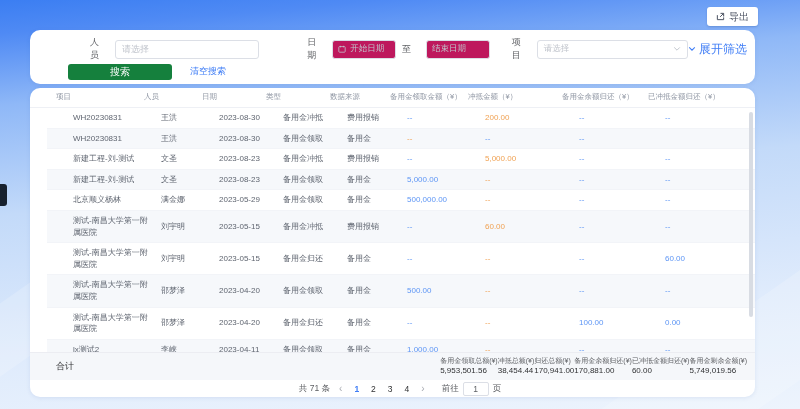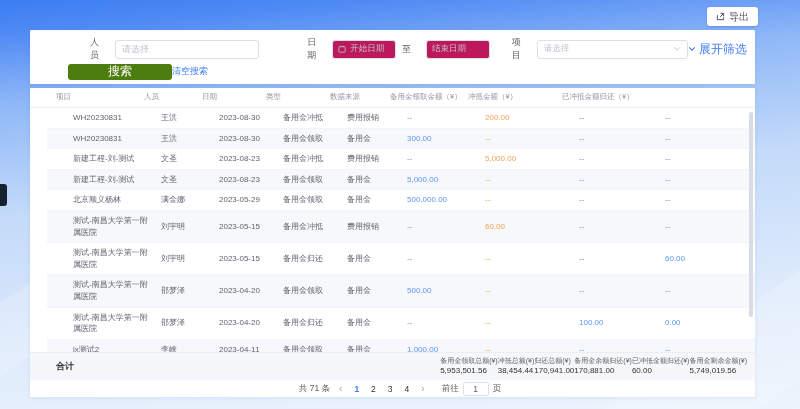"人员" .card { border-radius: 1px -> 10px }
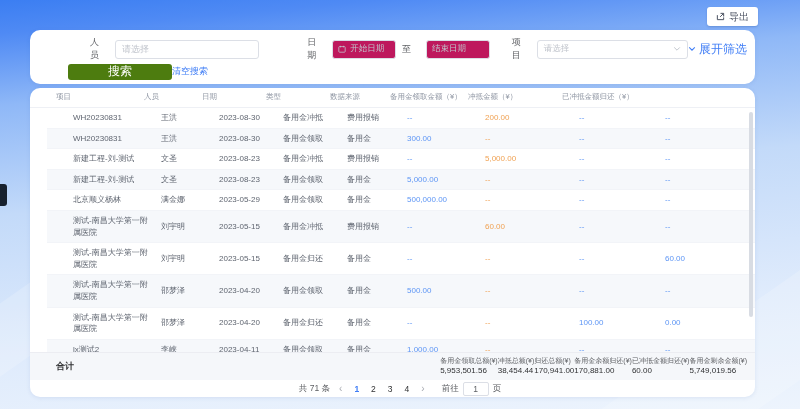"搜索" .search-btn { background: #4d7c0f -> #15803d; font-size: 12px -> 10px }
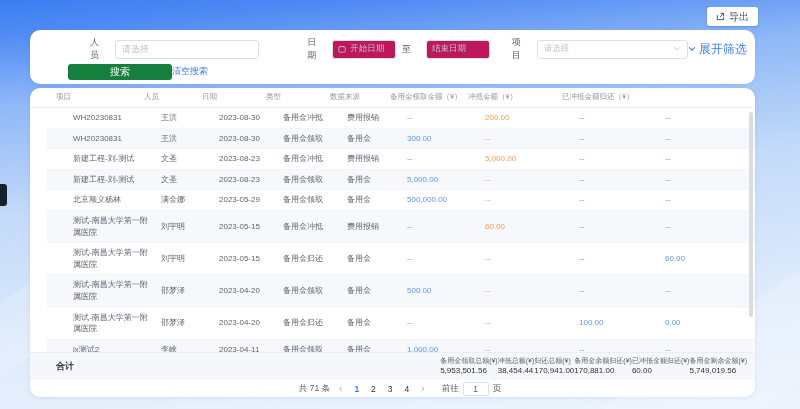"清空搜索" .clear-link { margin-left: none -> 18px }
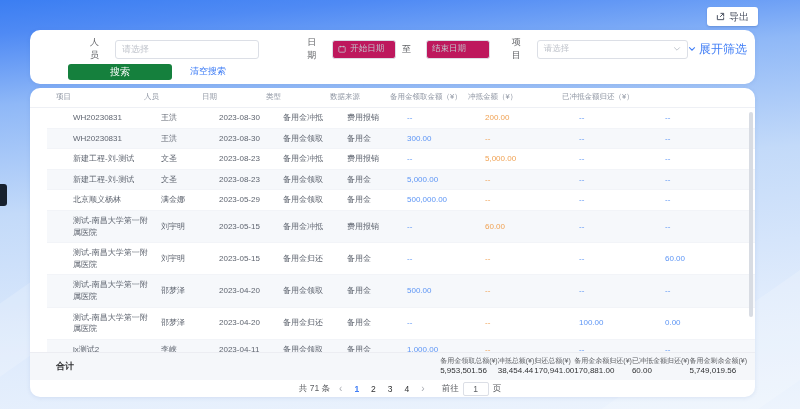"备用金余额归还（¥）" div.t-cell { html: none -> <div>备用金余额归还（¥）</div> }
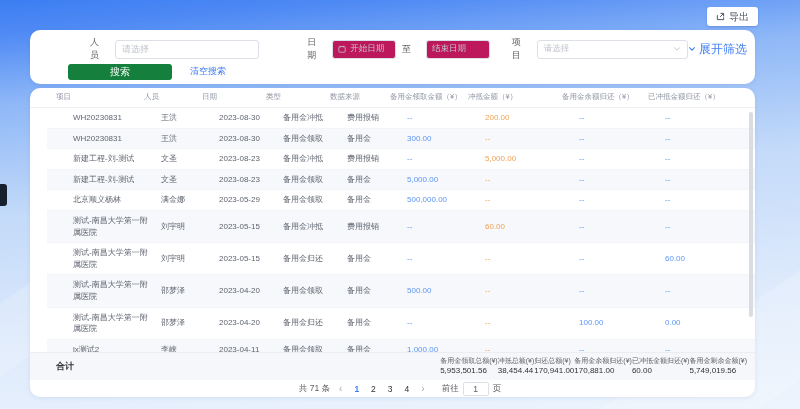"300.00" div.t-cell { html: <div>300.00</div> -> none }
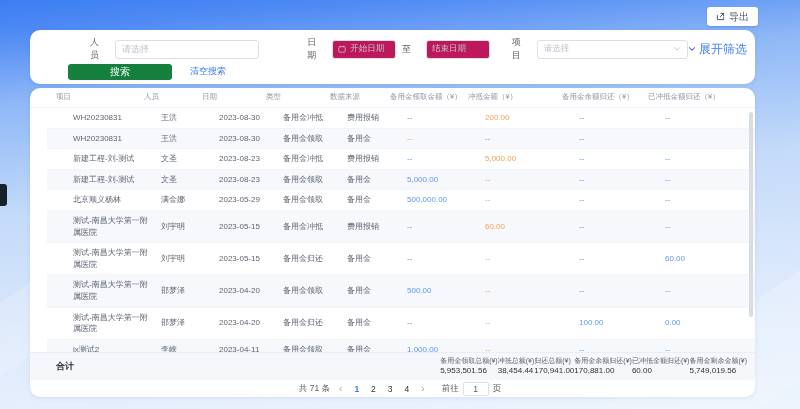"合计" .sum-label { font-weight: bold -> normal }
